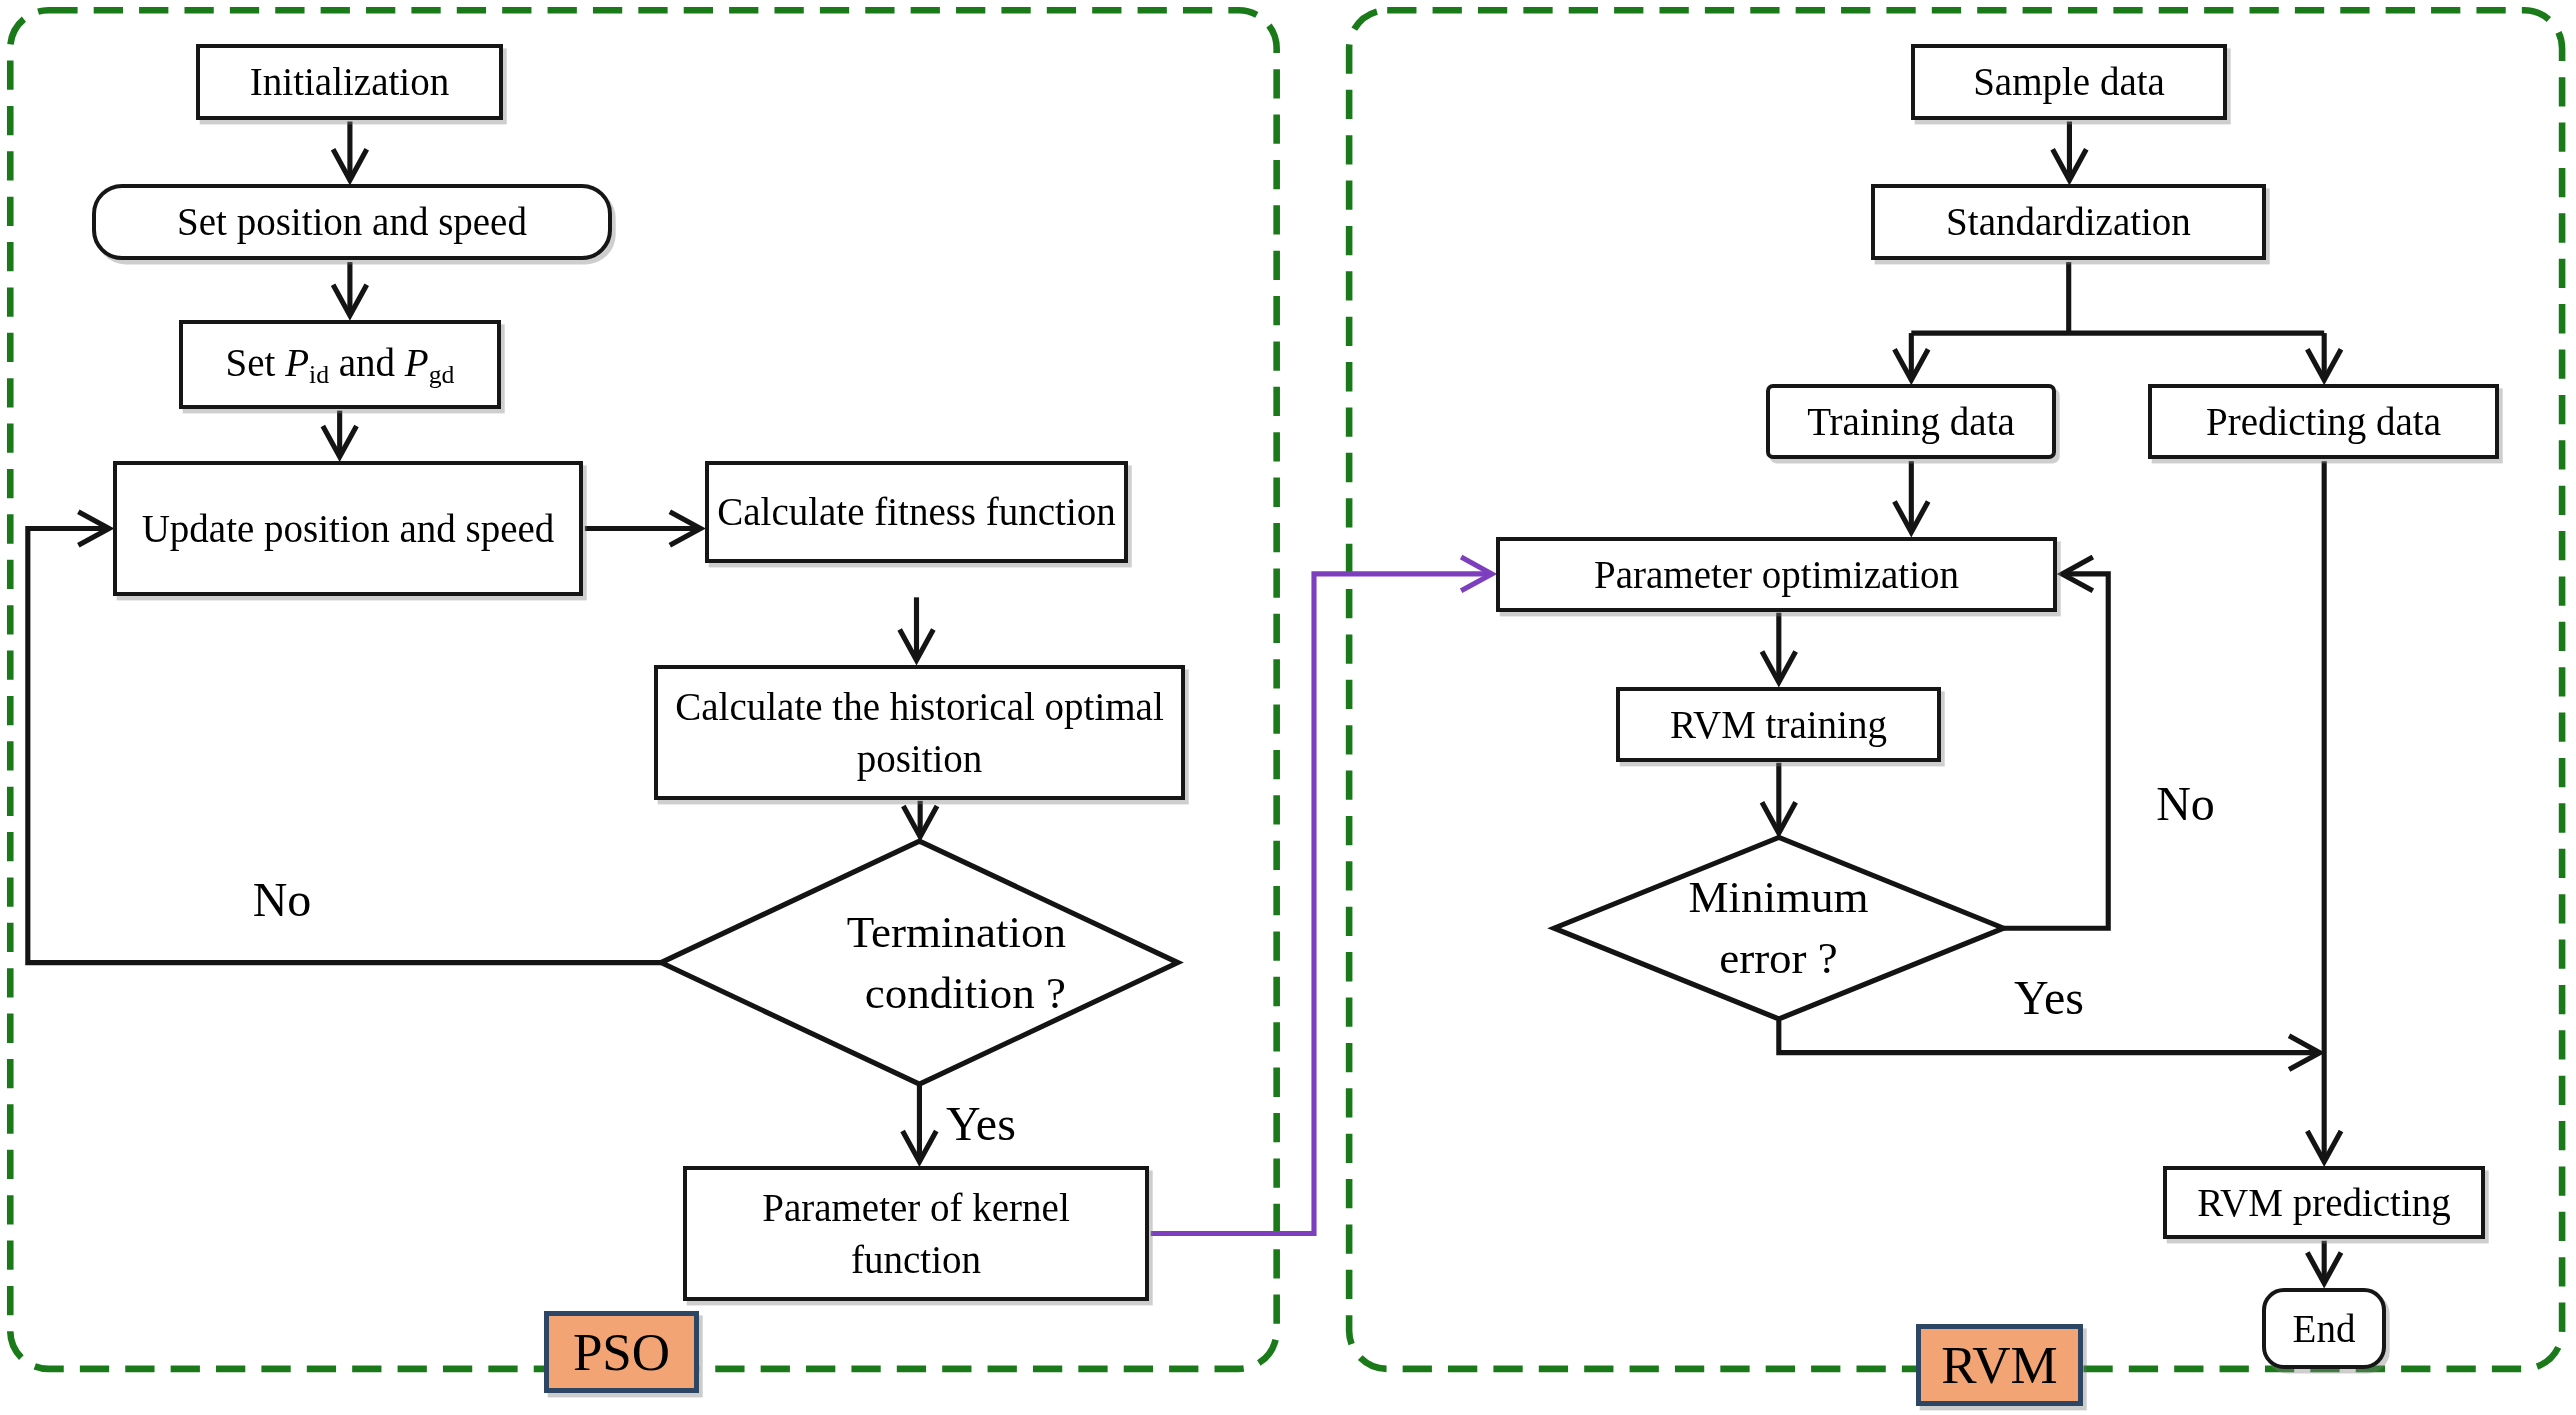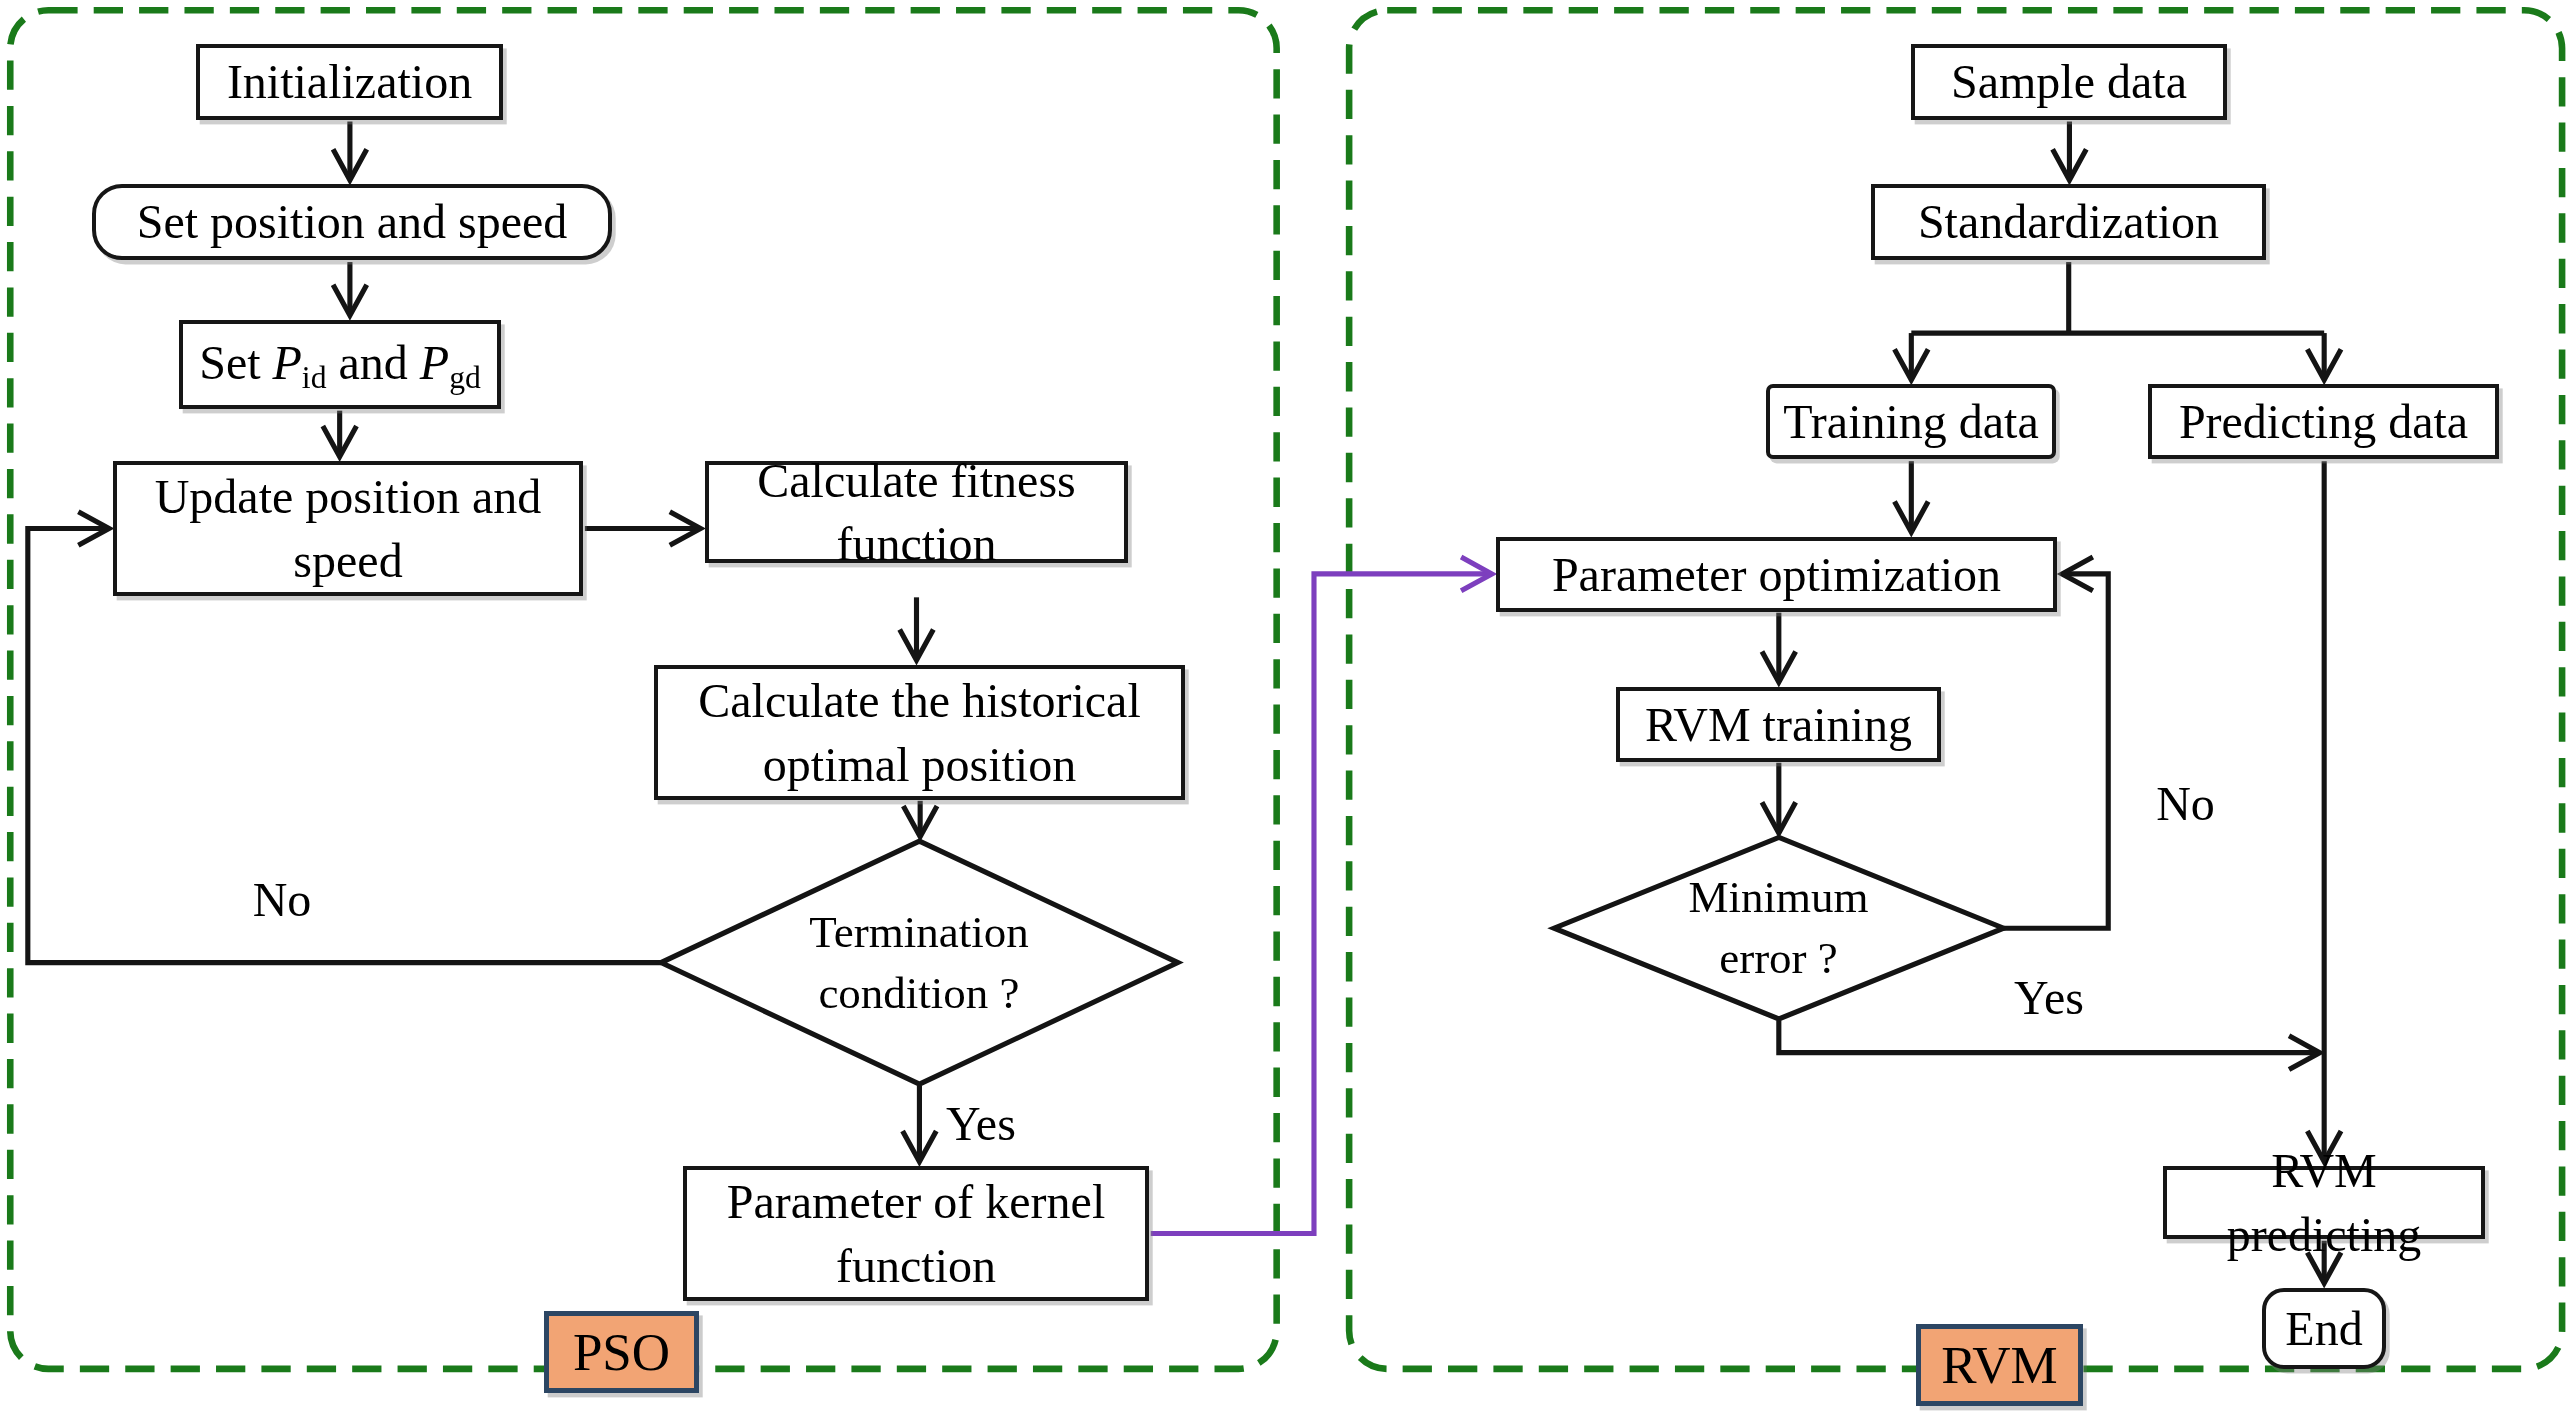"Initialization" .node { font-size: 48px -> 39px }
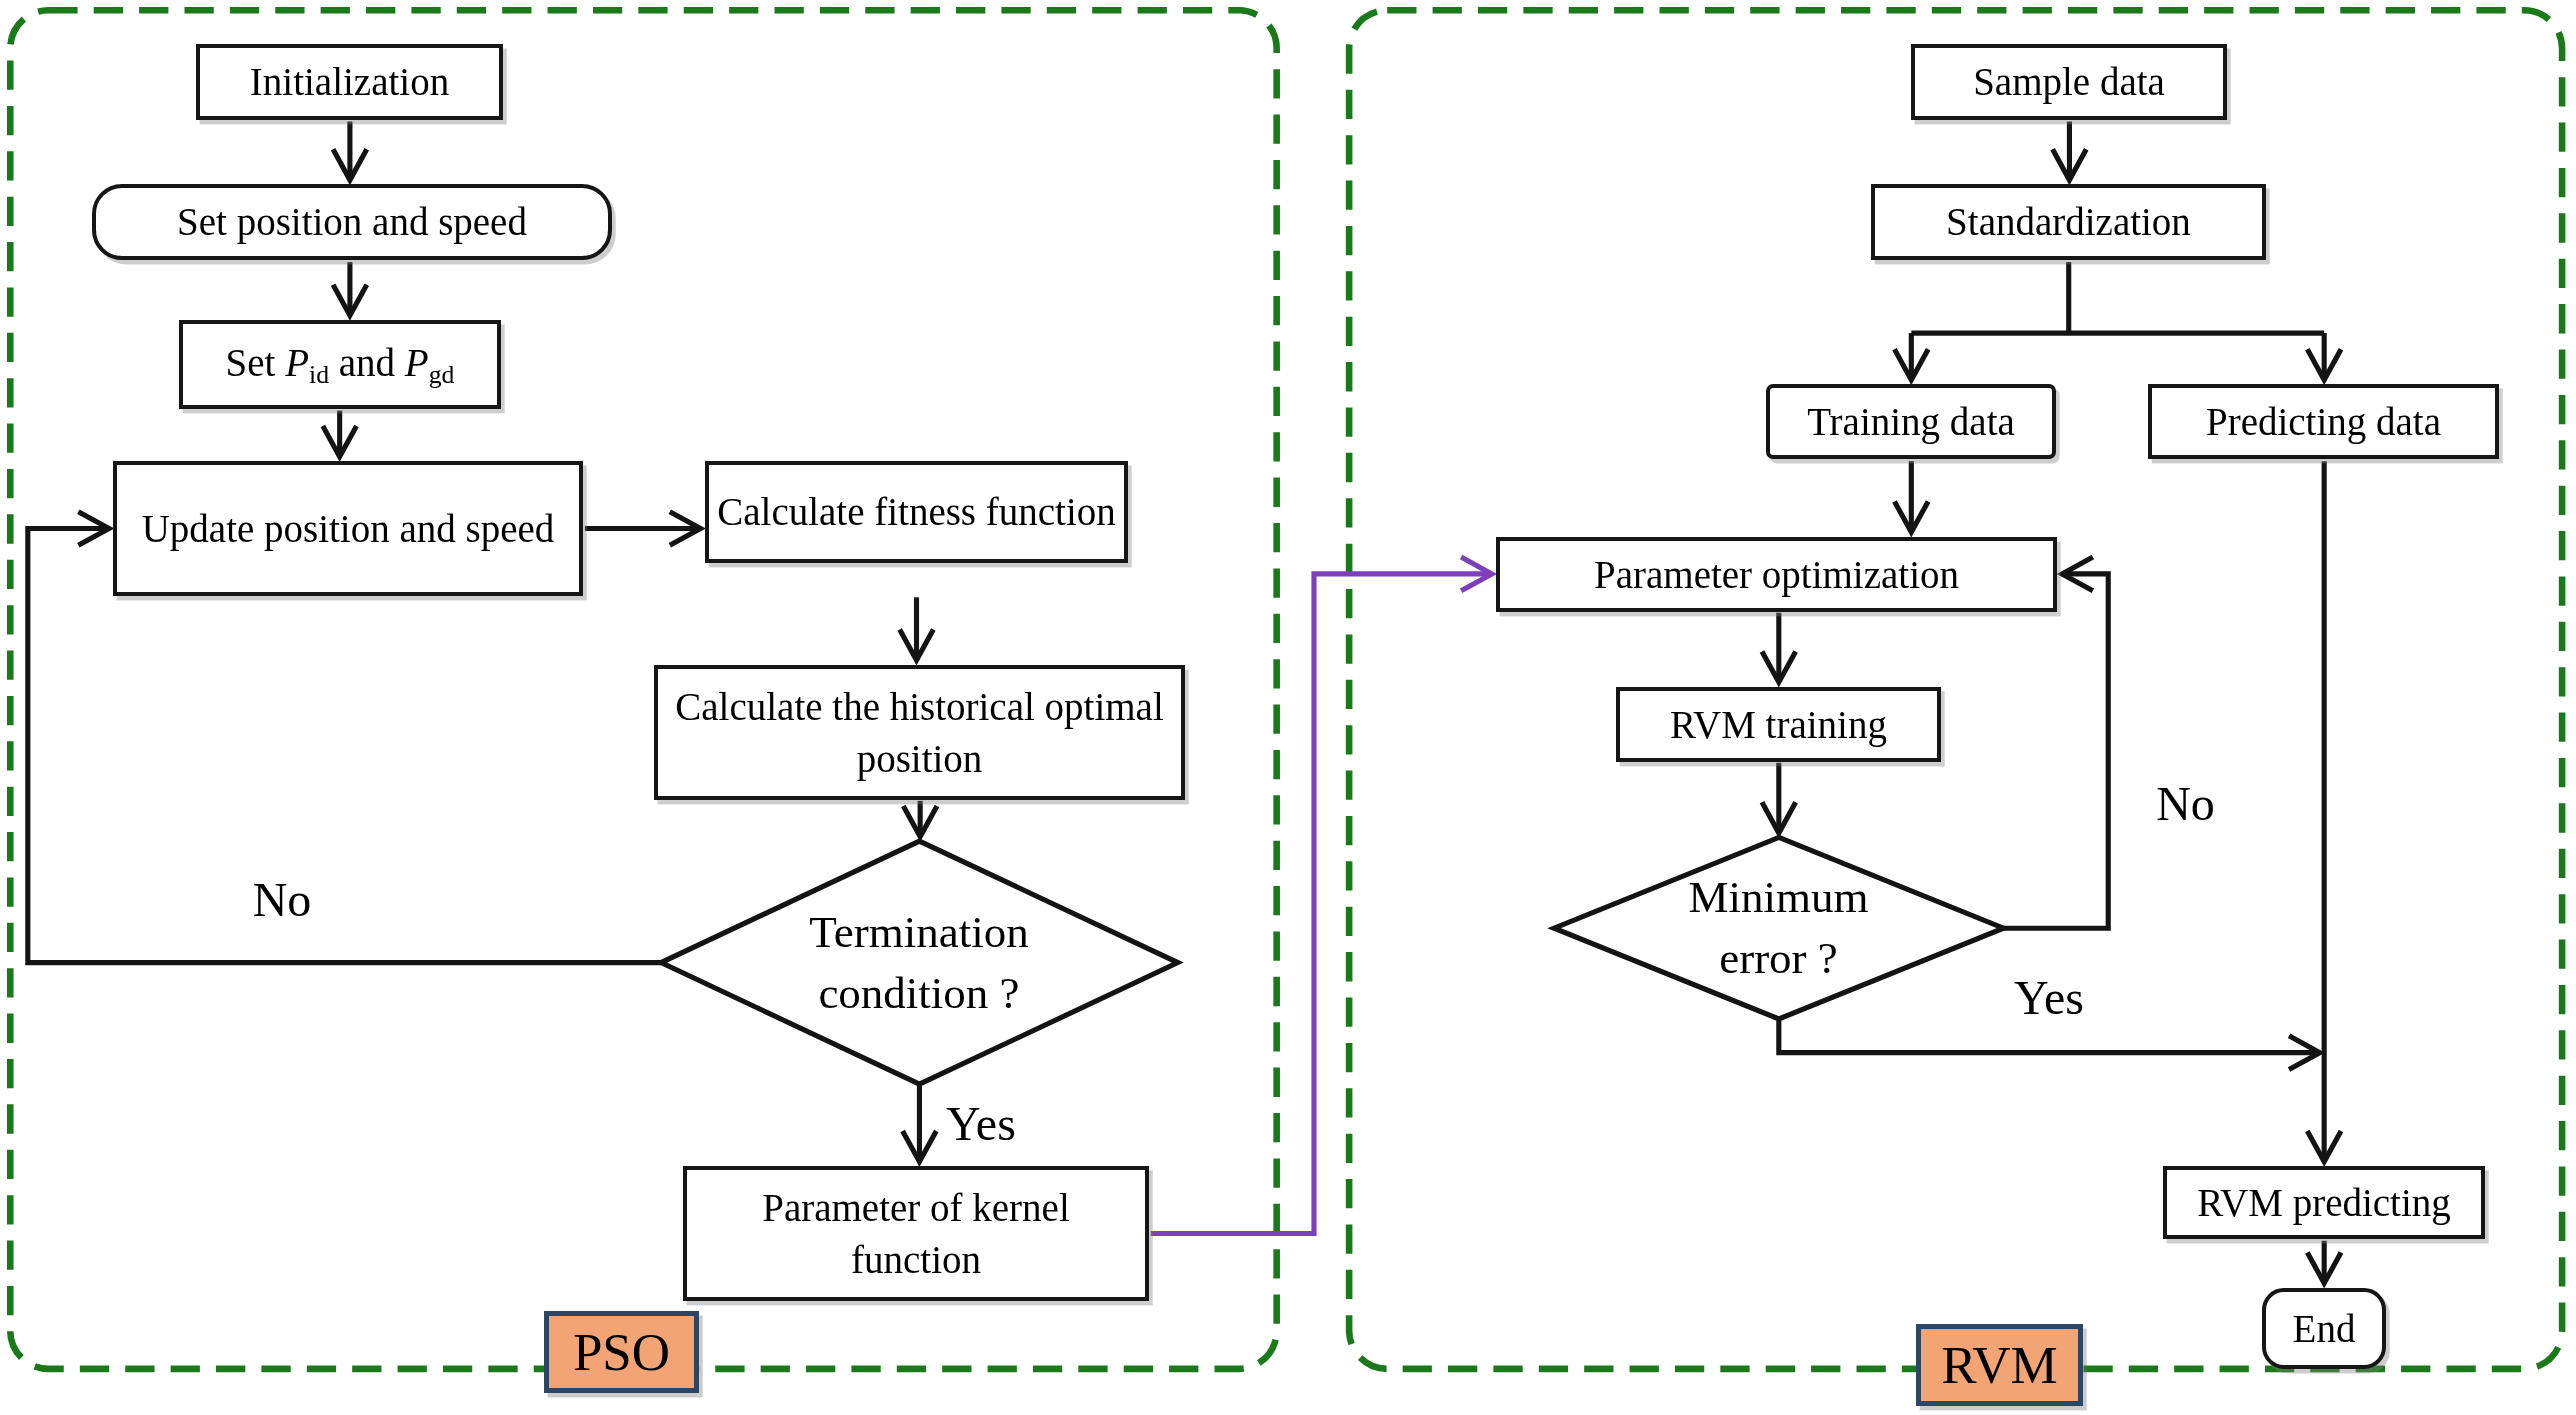"Termination" div.dmd-text { align-items: none -> flex-end; left: 736px -> 700px }
